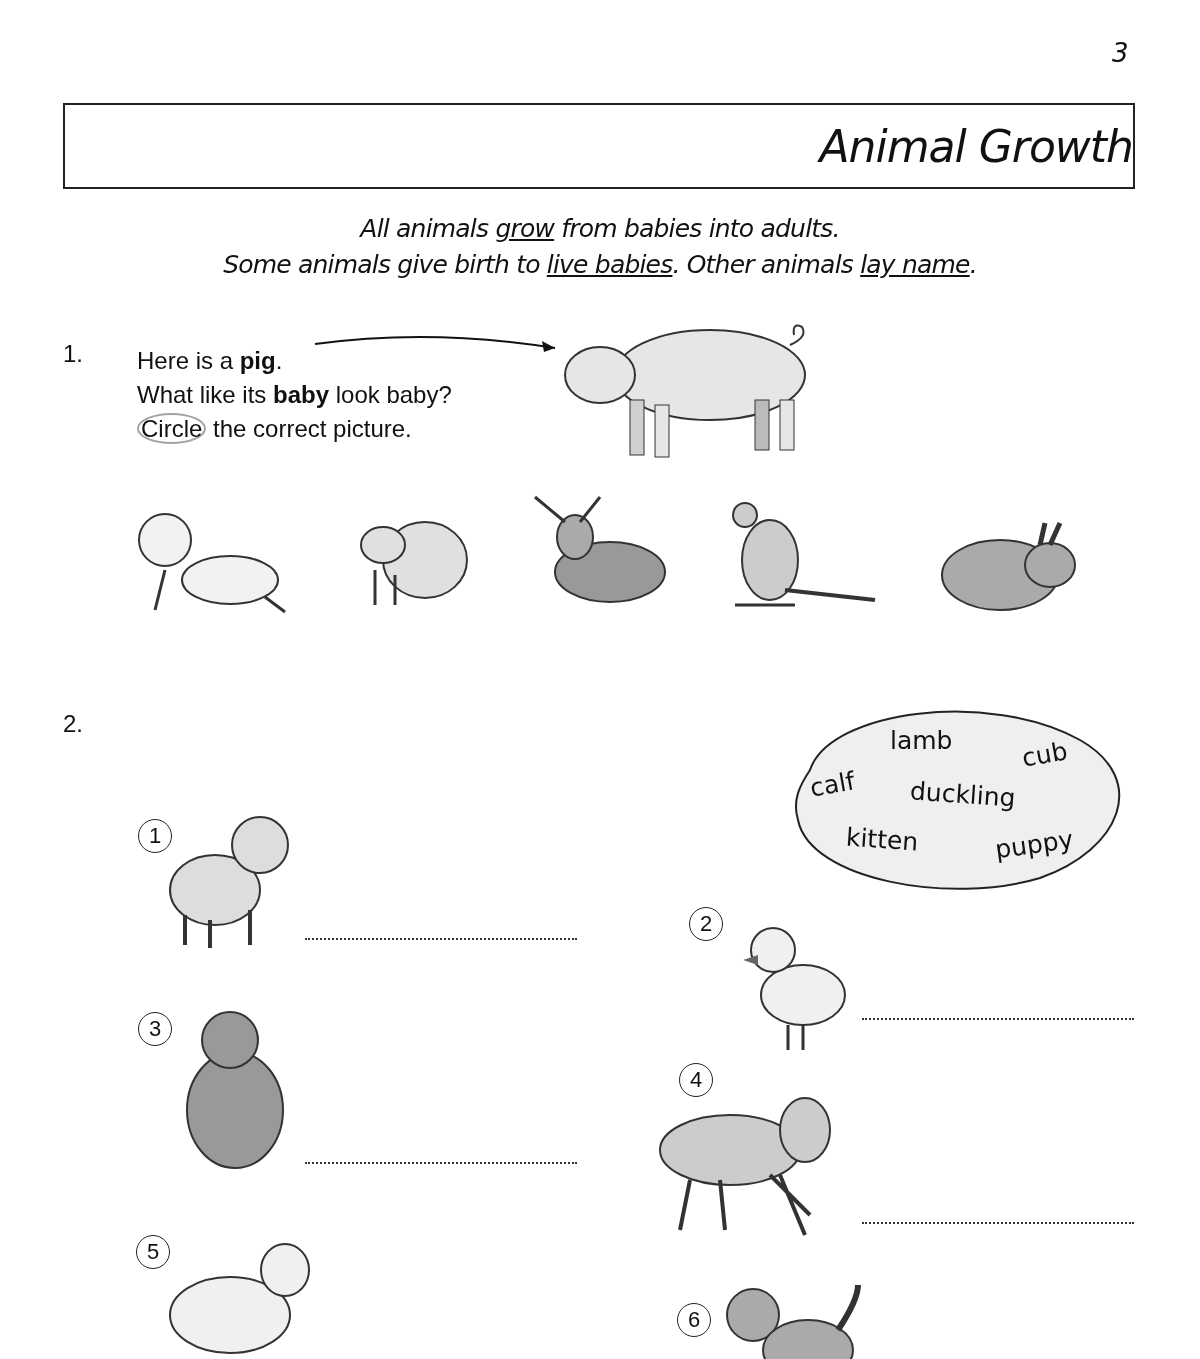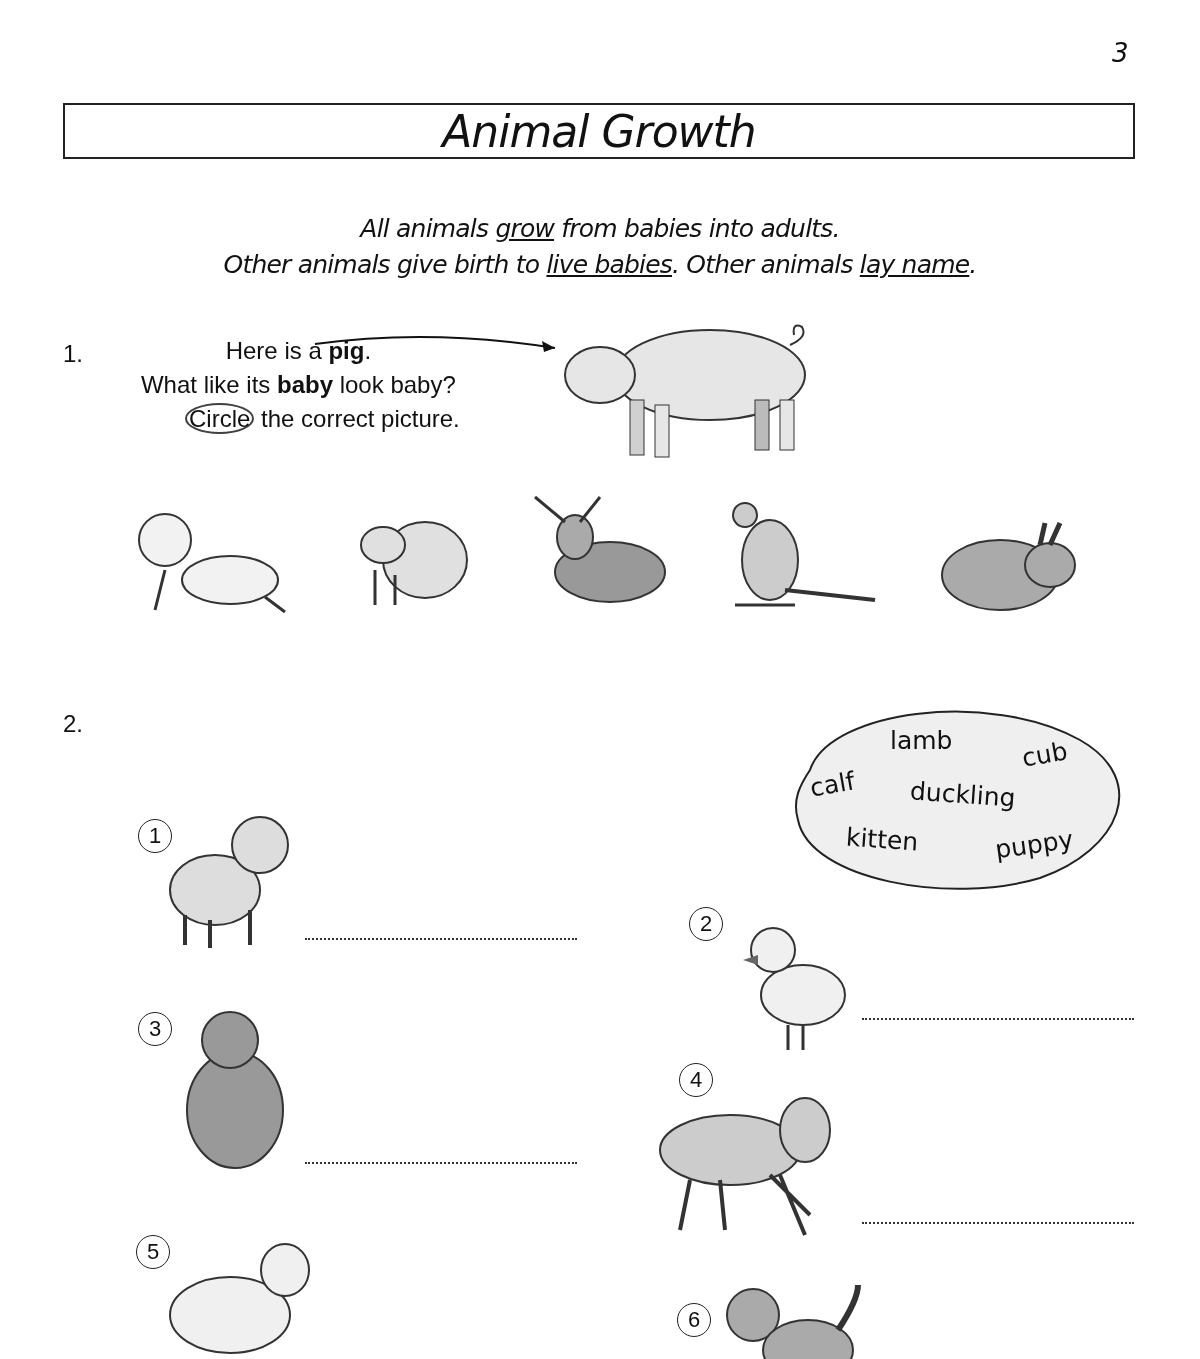"Animal Growth" .title-box { height: 56px -> 86px; justify-content: center -> flex-end }
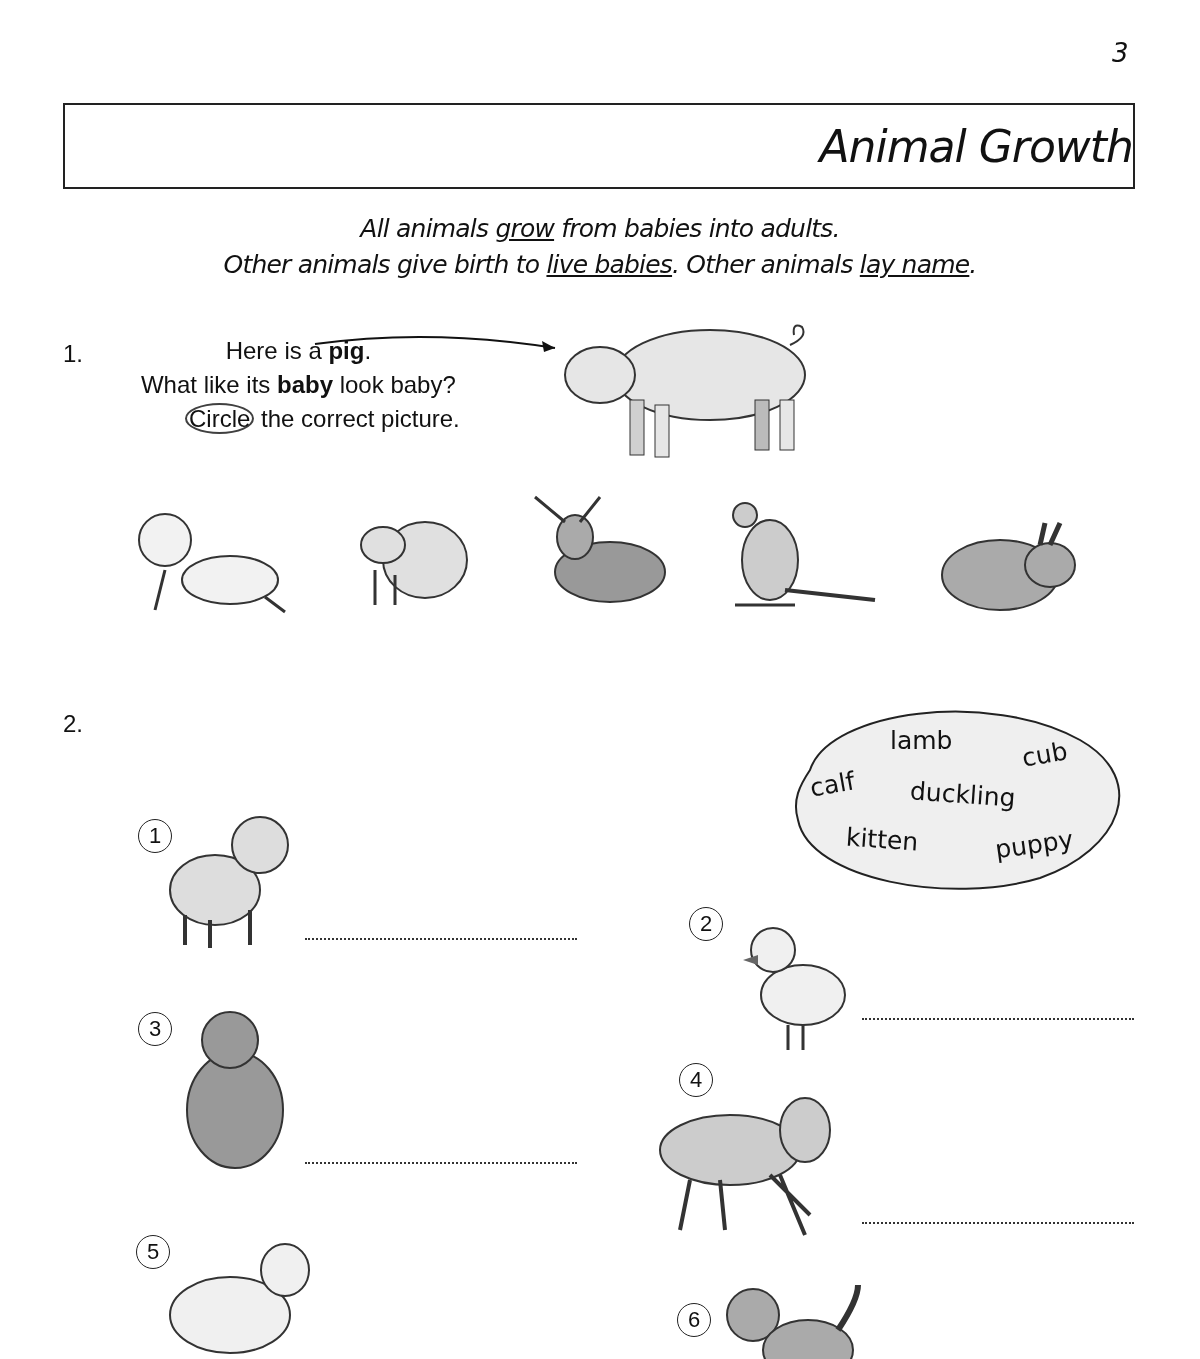"Other animals give birth to" span { text: Other -> Some }
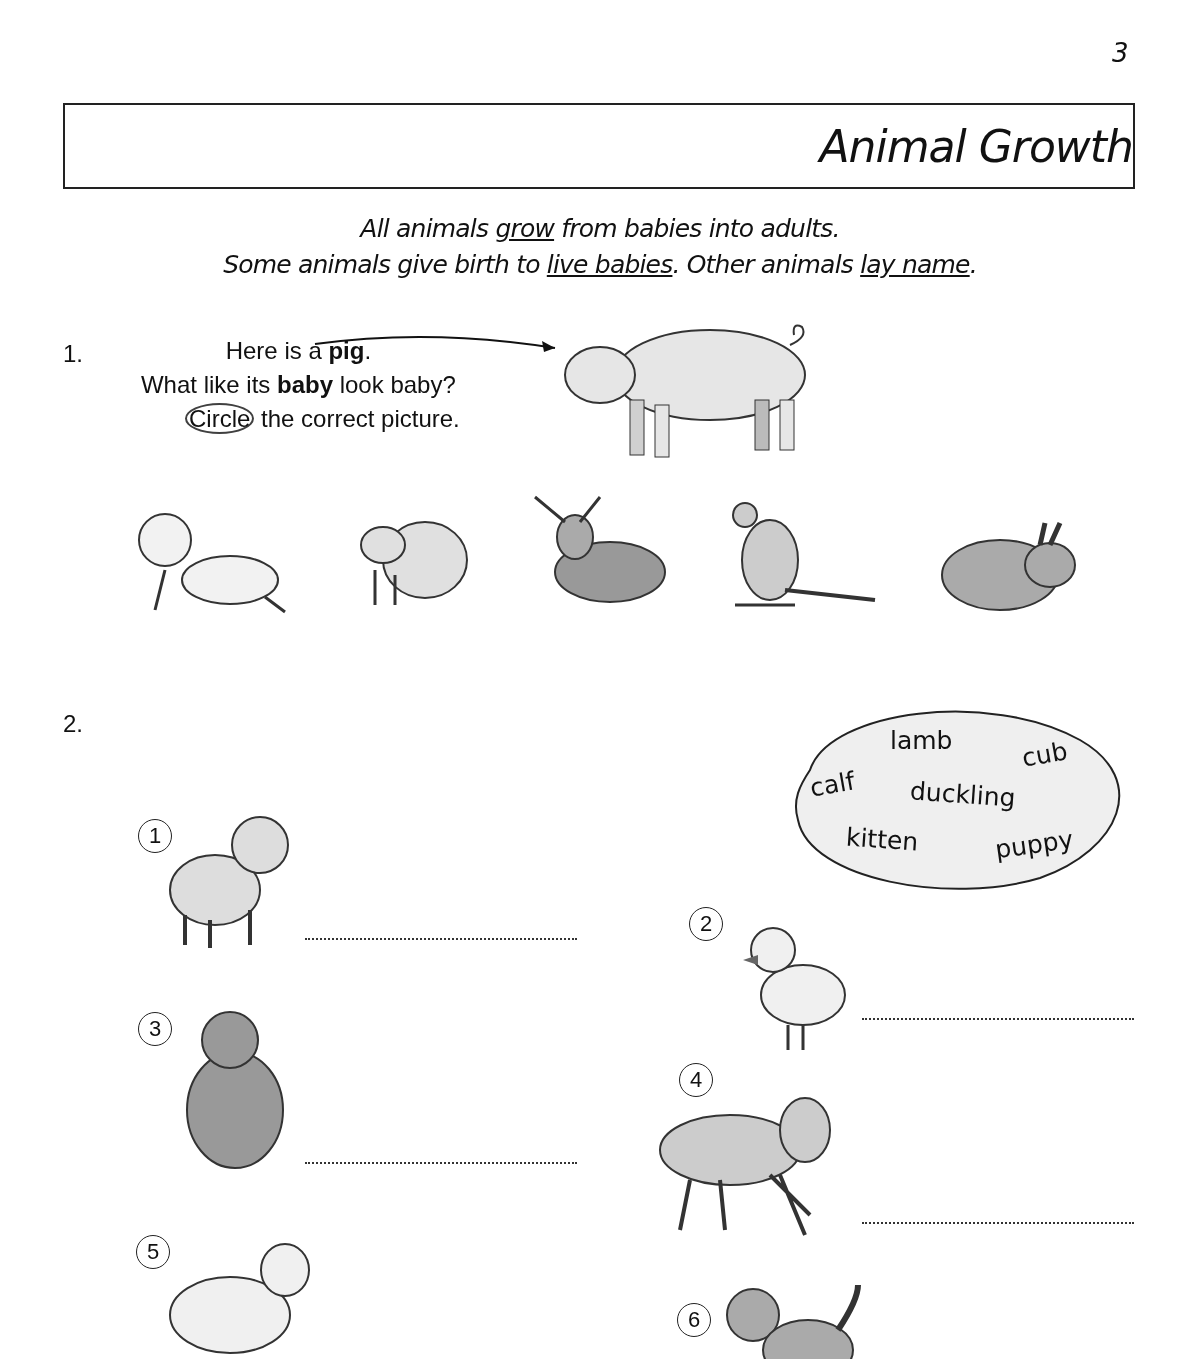"Here is a pig." div.abs { text-align: center -> none; top: 334px -> 344px }
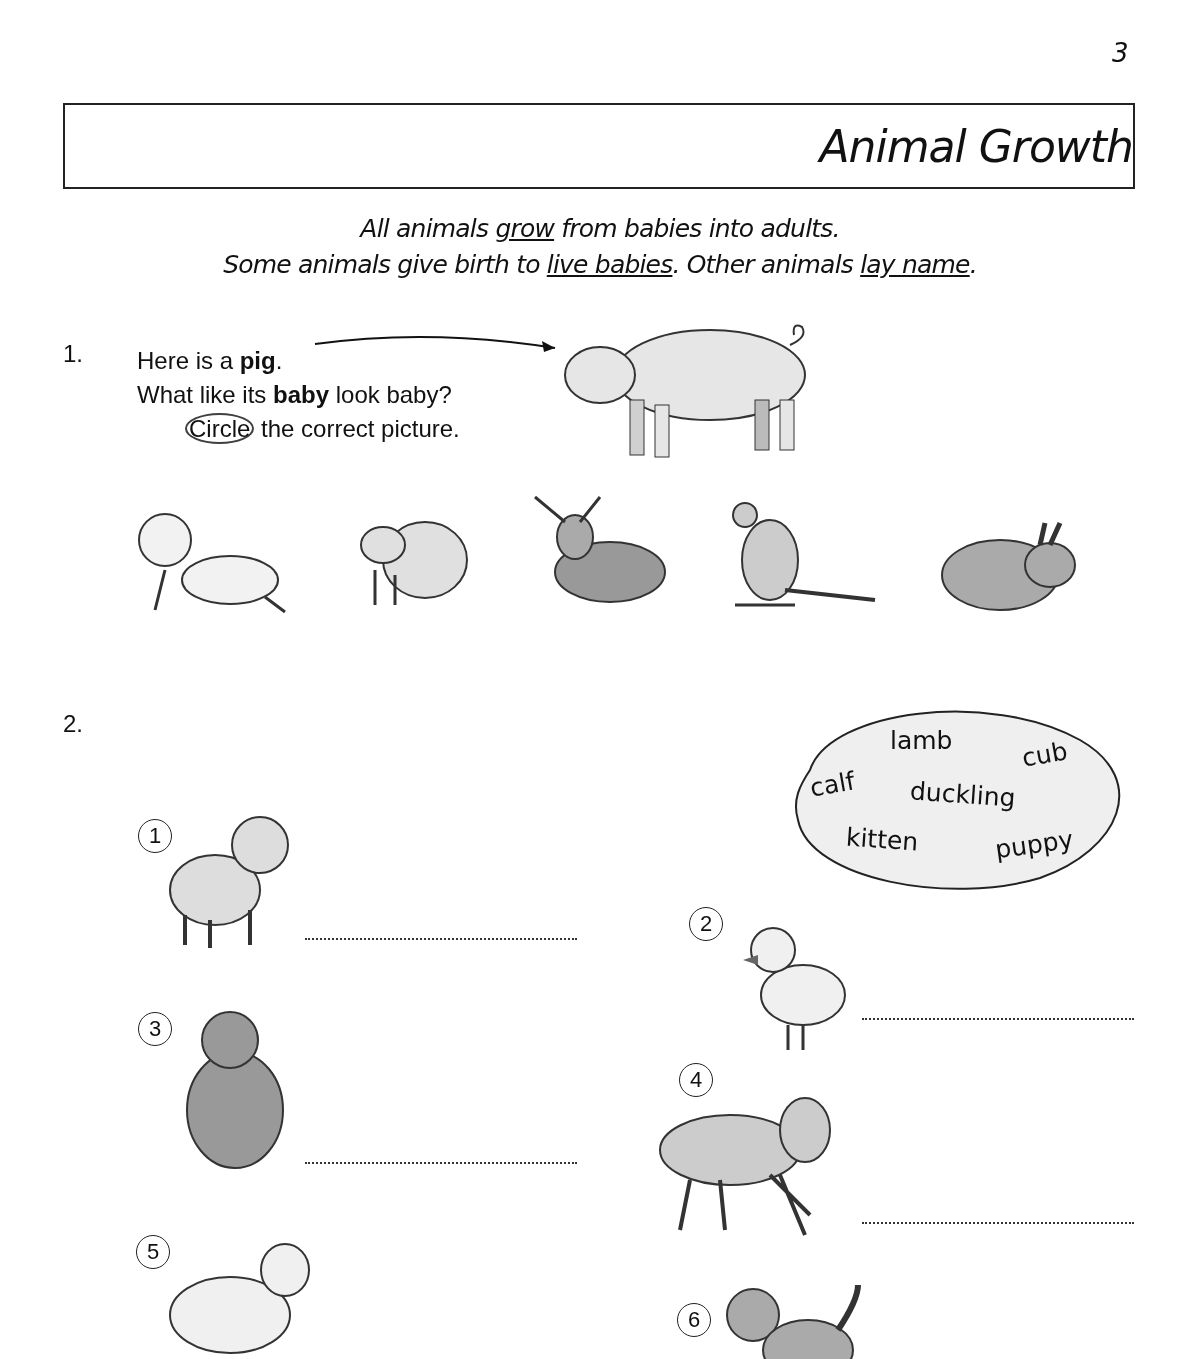"Circle" .circled { border: 2px solid #404040 -> 2px solid #a3a3a3; margin-left: 48px -> none }
